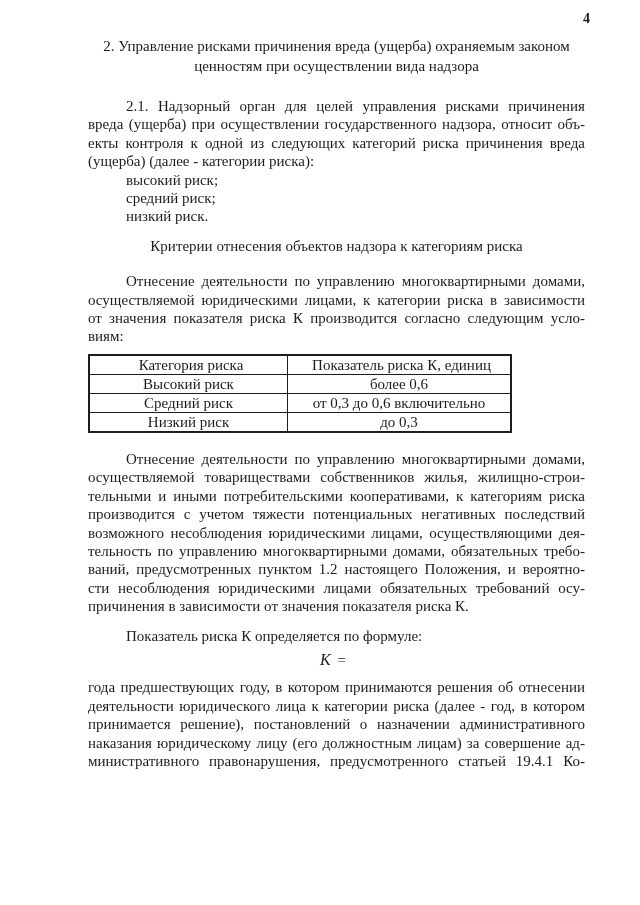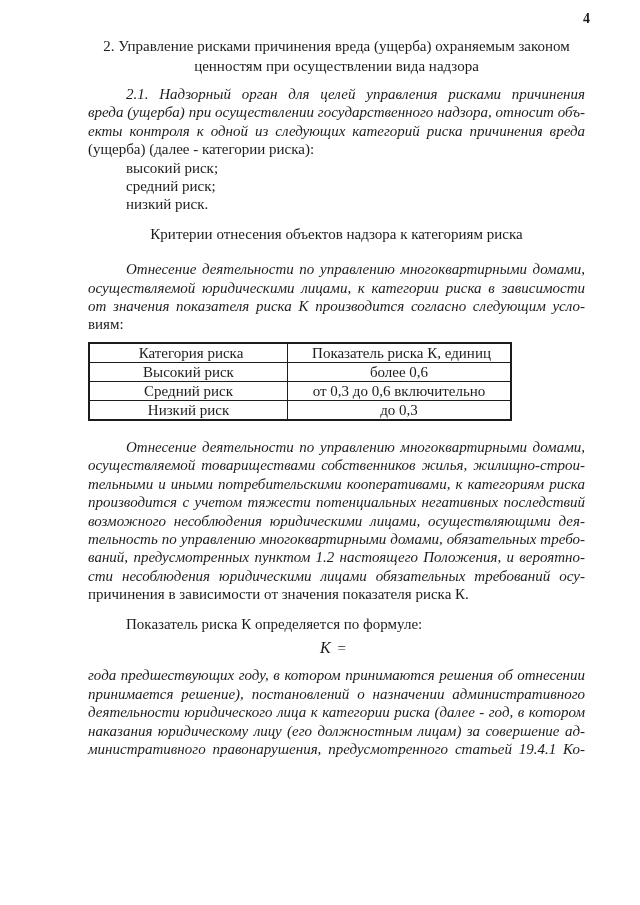"2. Управление рисками причинения вреда" .heading { margin-bottom: 9px -> 21px }
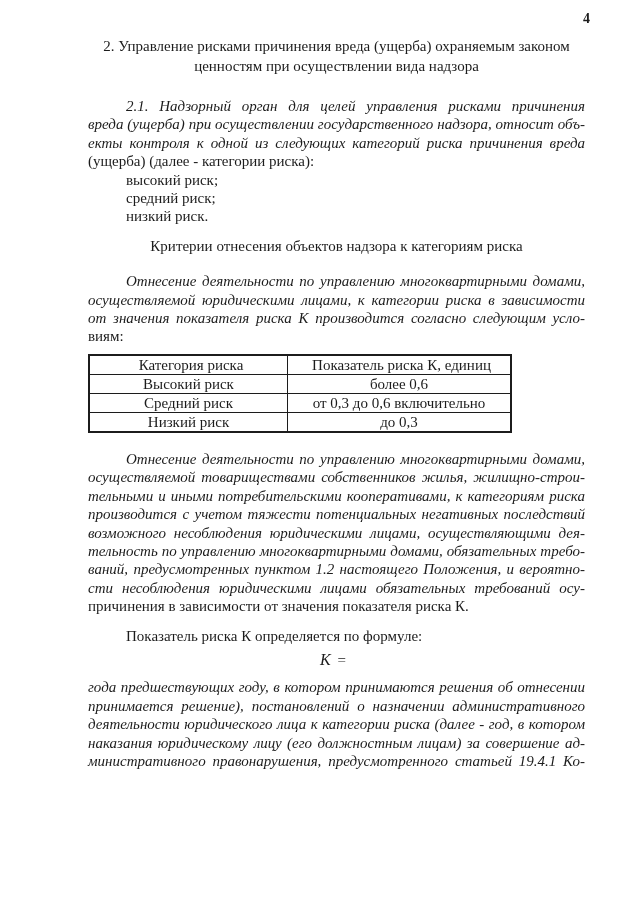"2.1. Надзорный орган для целей" .para > .line.full { font-style: italic -> none }
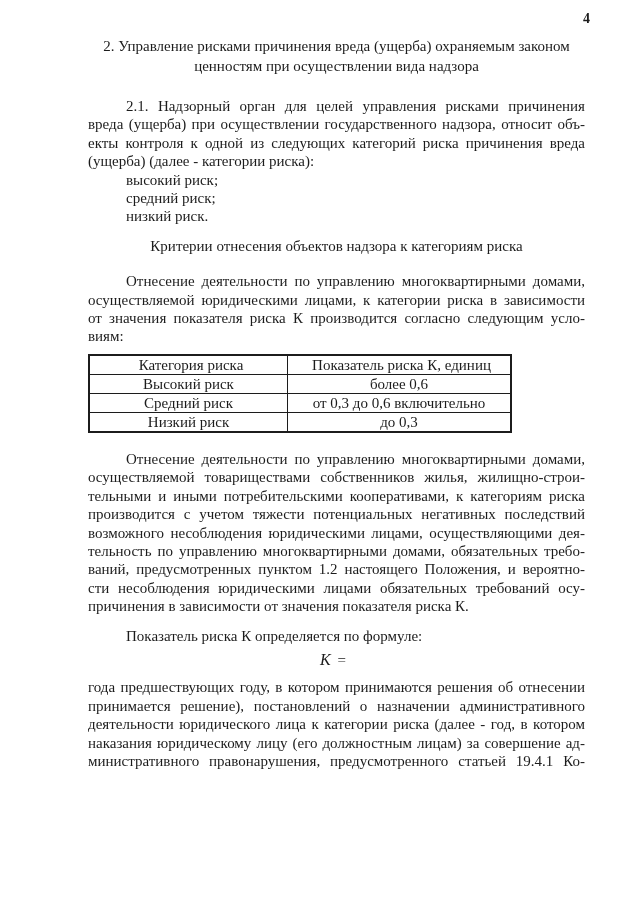"принимается решение), постановлений о" div.line { order: before "деятельности юридического лица к" -> after "деятельности юридического лица к" }
